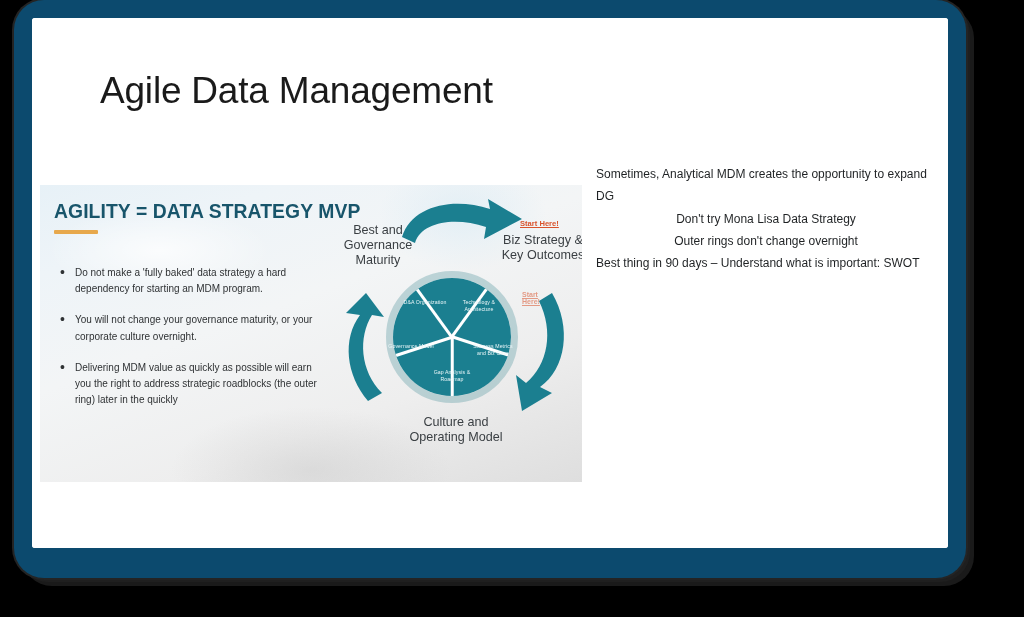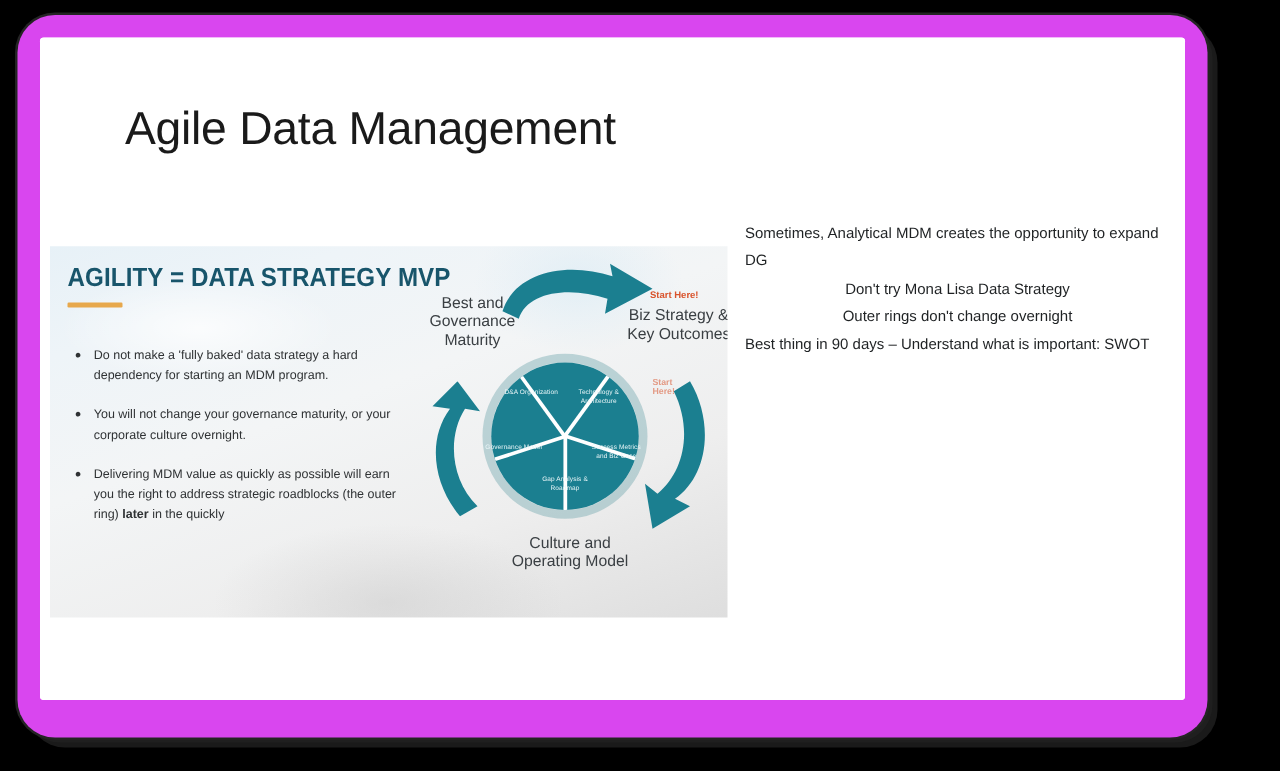"Agile Data Management" .bezel { background: #d946ef -> #0c4a6e; top: 12px -> 0 }
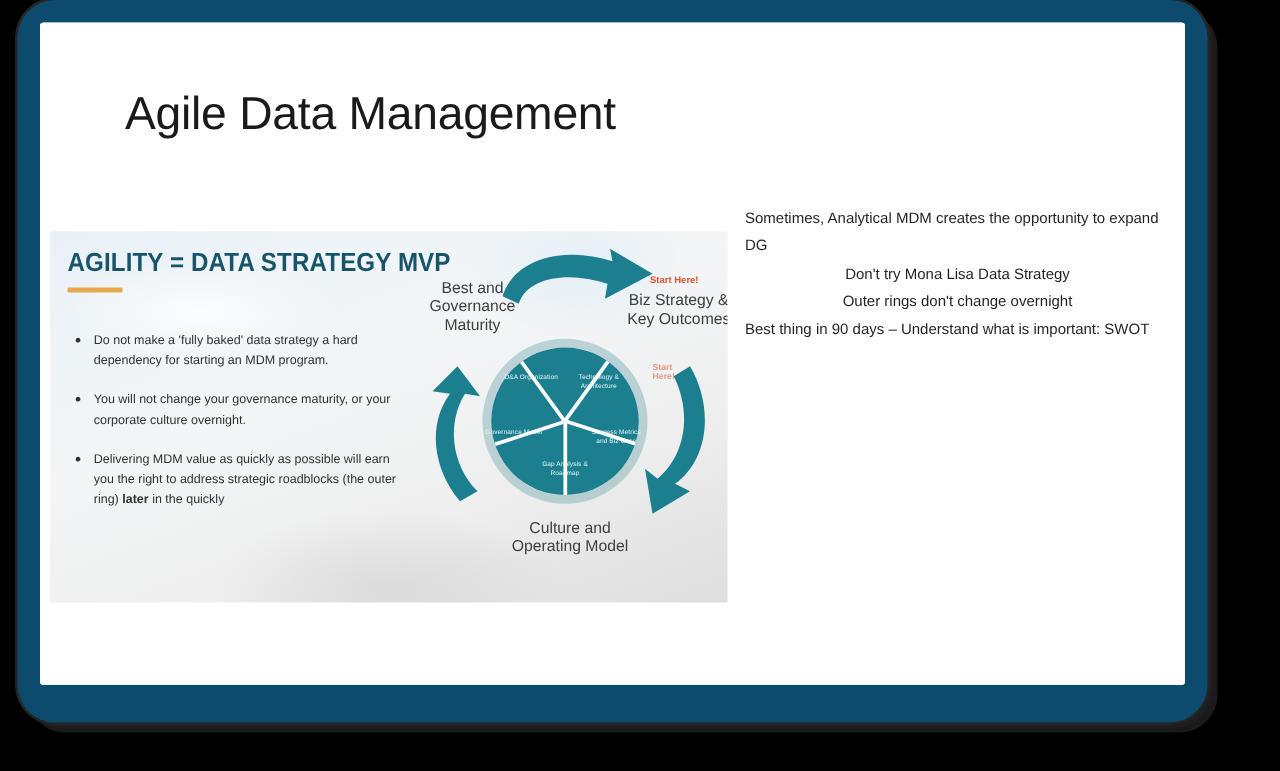"Start Here!" .start-here { text-decoration: none -> underline }
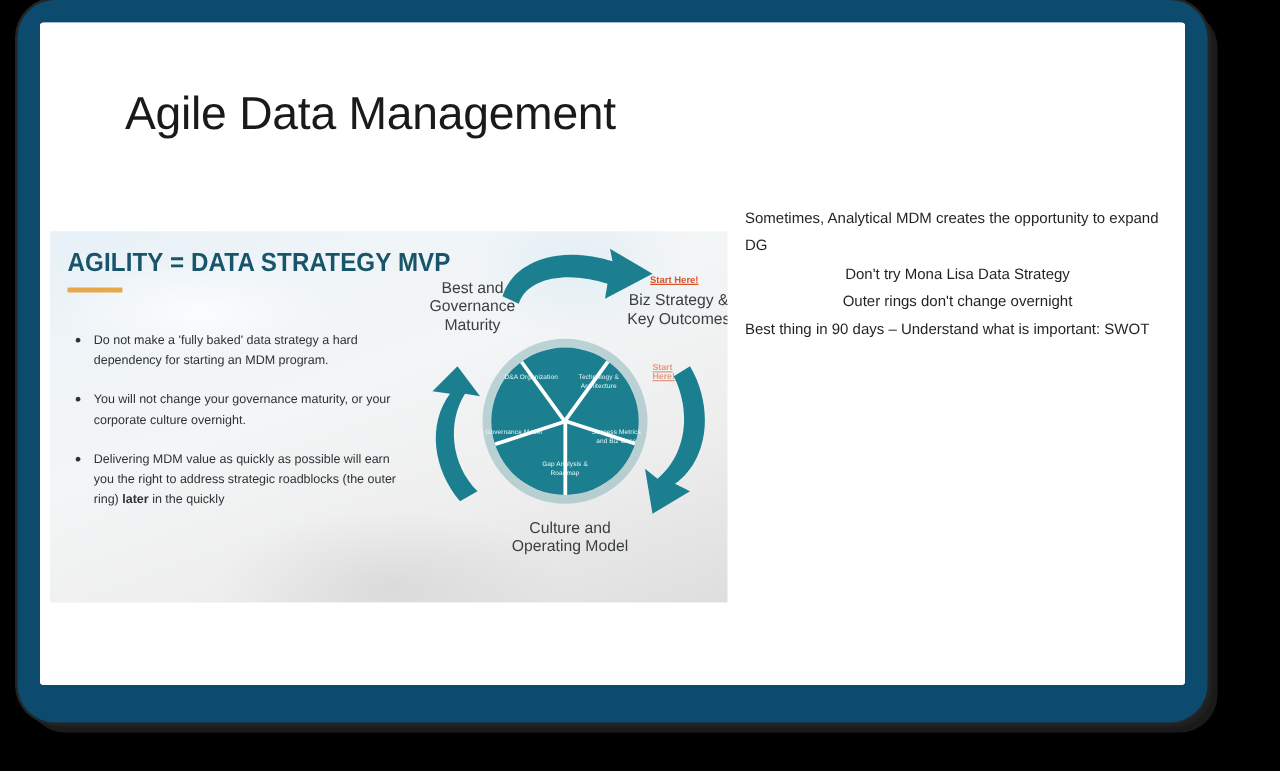"later" .bullet b { font-weight: 700 -> 400 }
